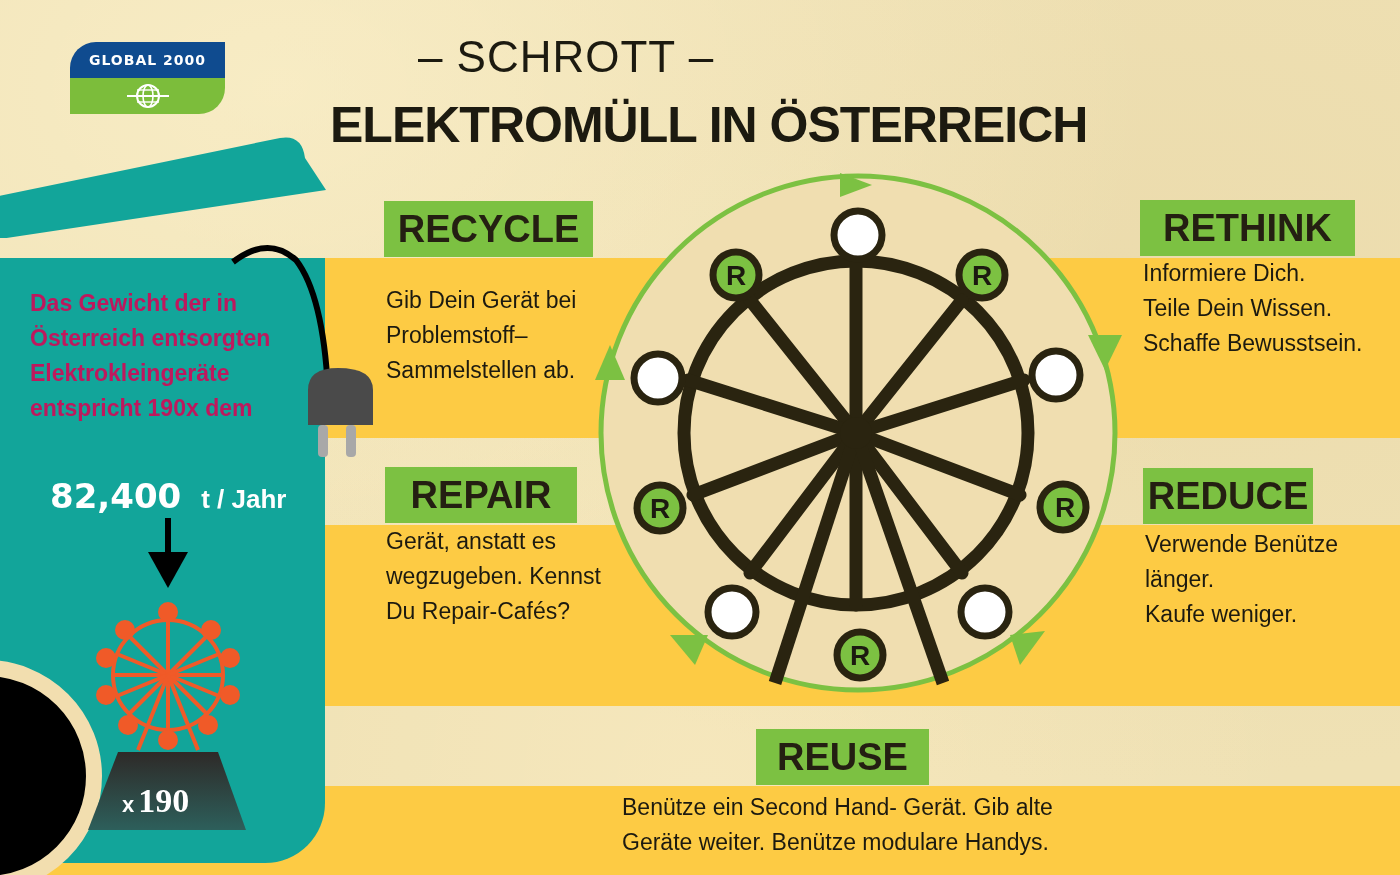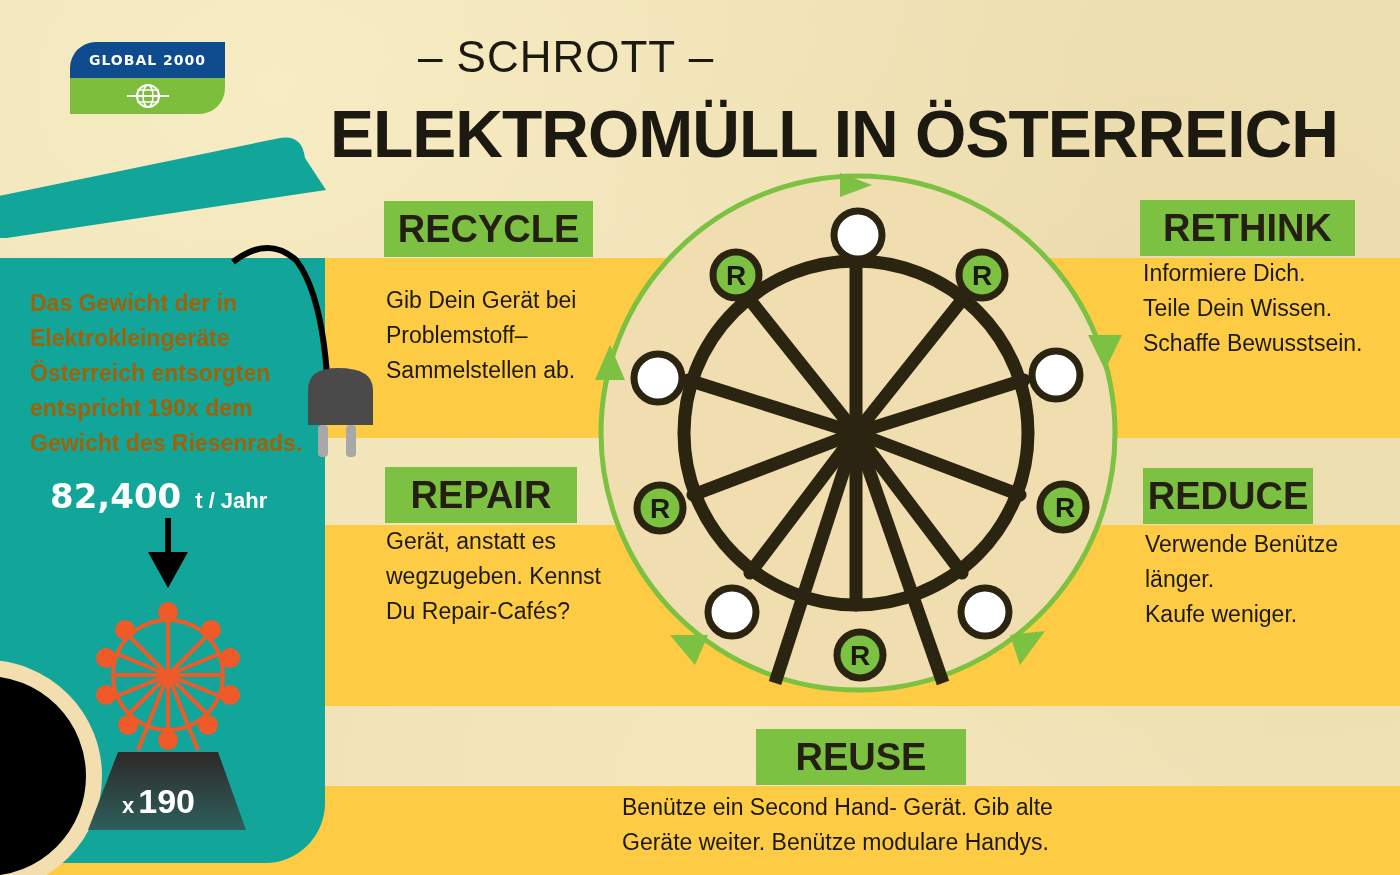"ELEKTROMÜLL IN ÖSTERREICH" .title { font-size: 66px -> 50px }
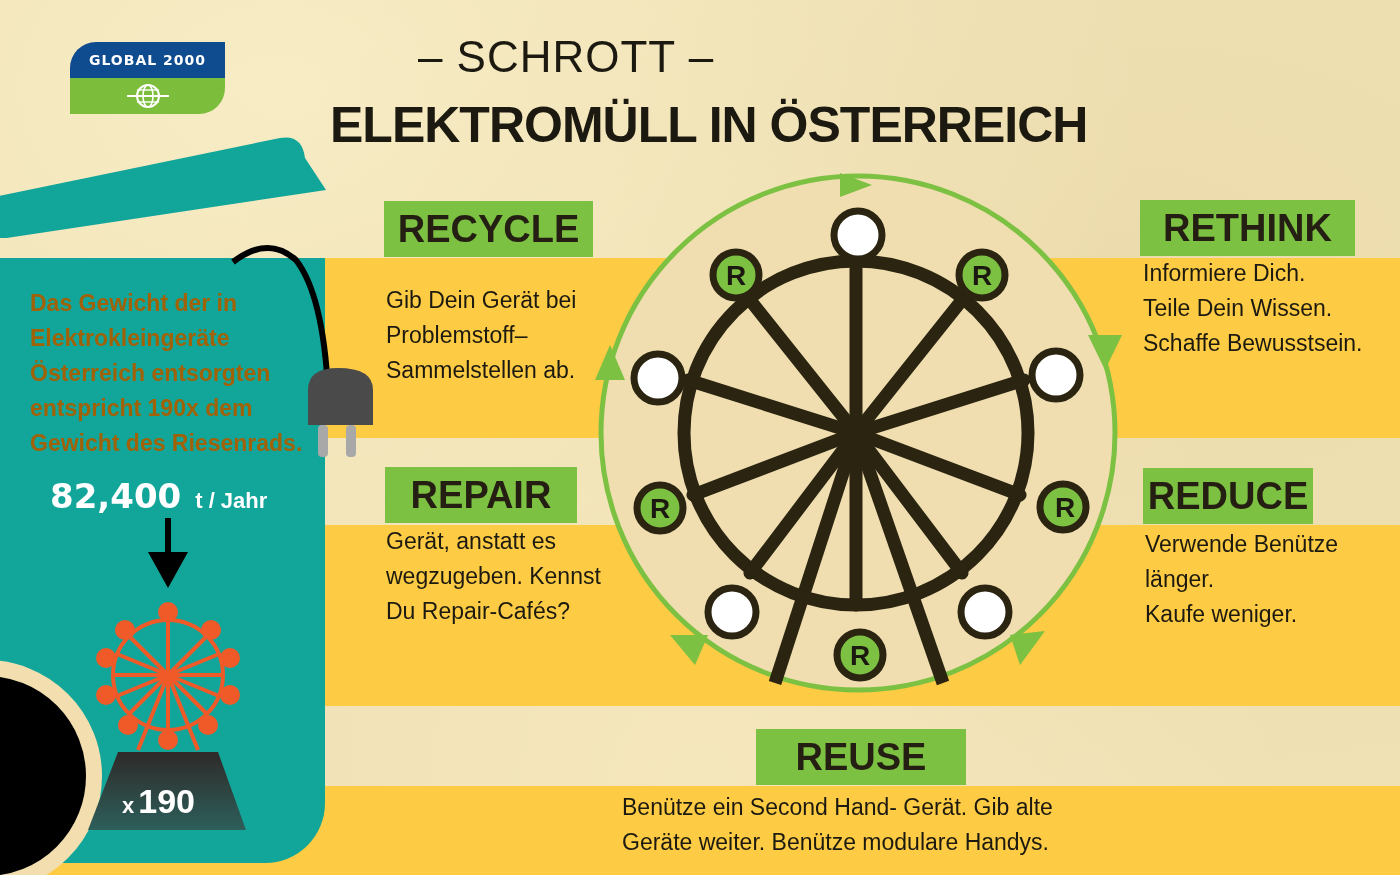"Das Gewicht der in" .left-text { color: #a16207 -> #be185d }
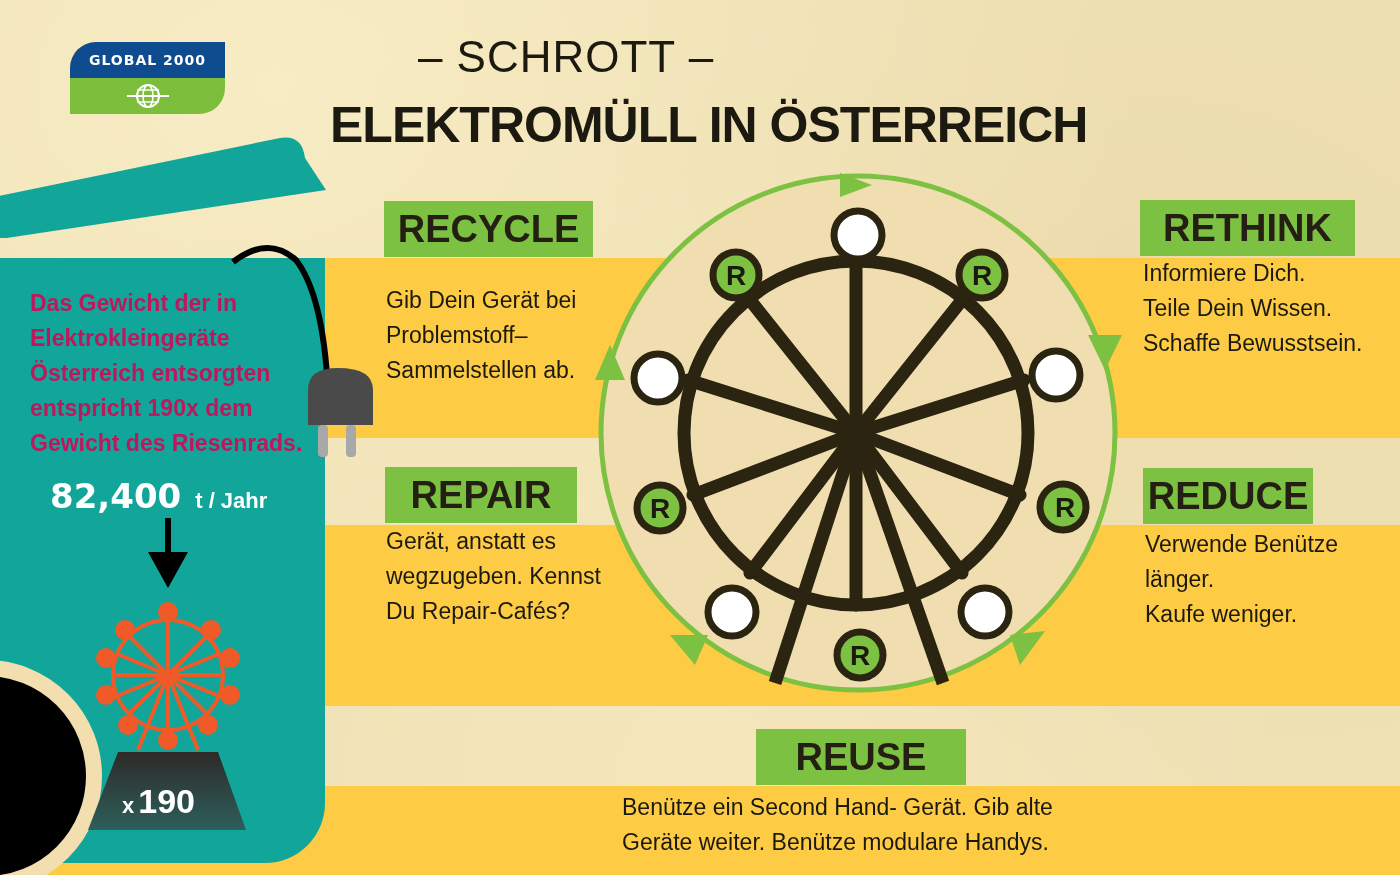"Elektrokleingeräte" div { order: before "Österreich entsorgten" -> after "Österreich entsorgten" }
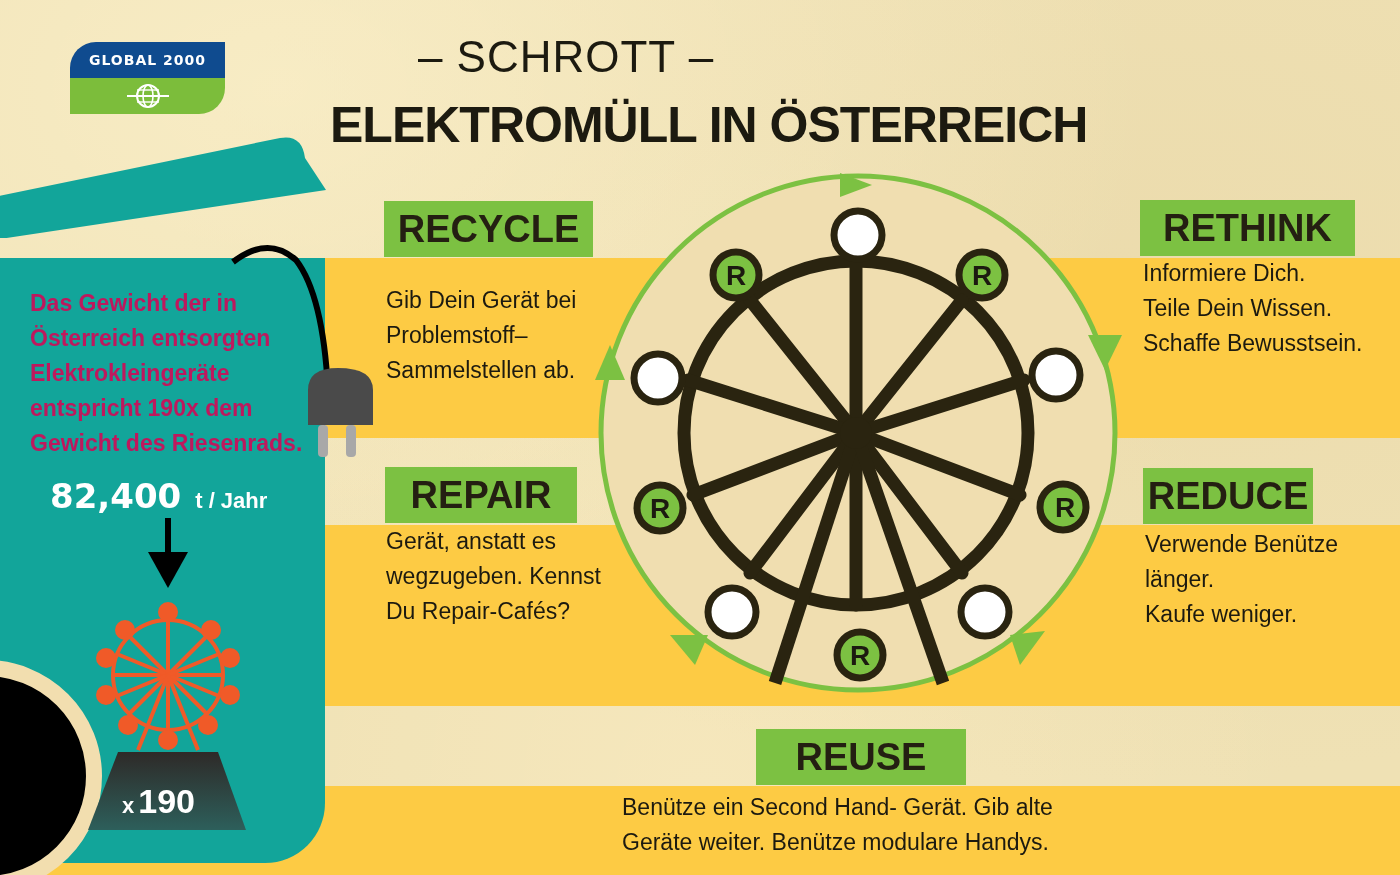"Gewicht des Riesenrads." div { html: <div>Gewicht des Riesenrads.</div> -> none }
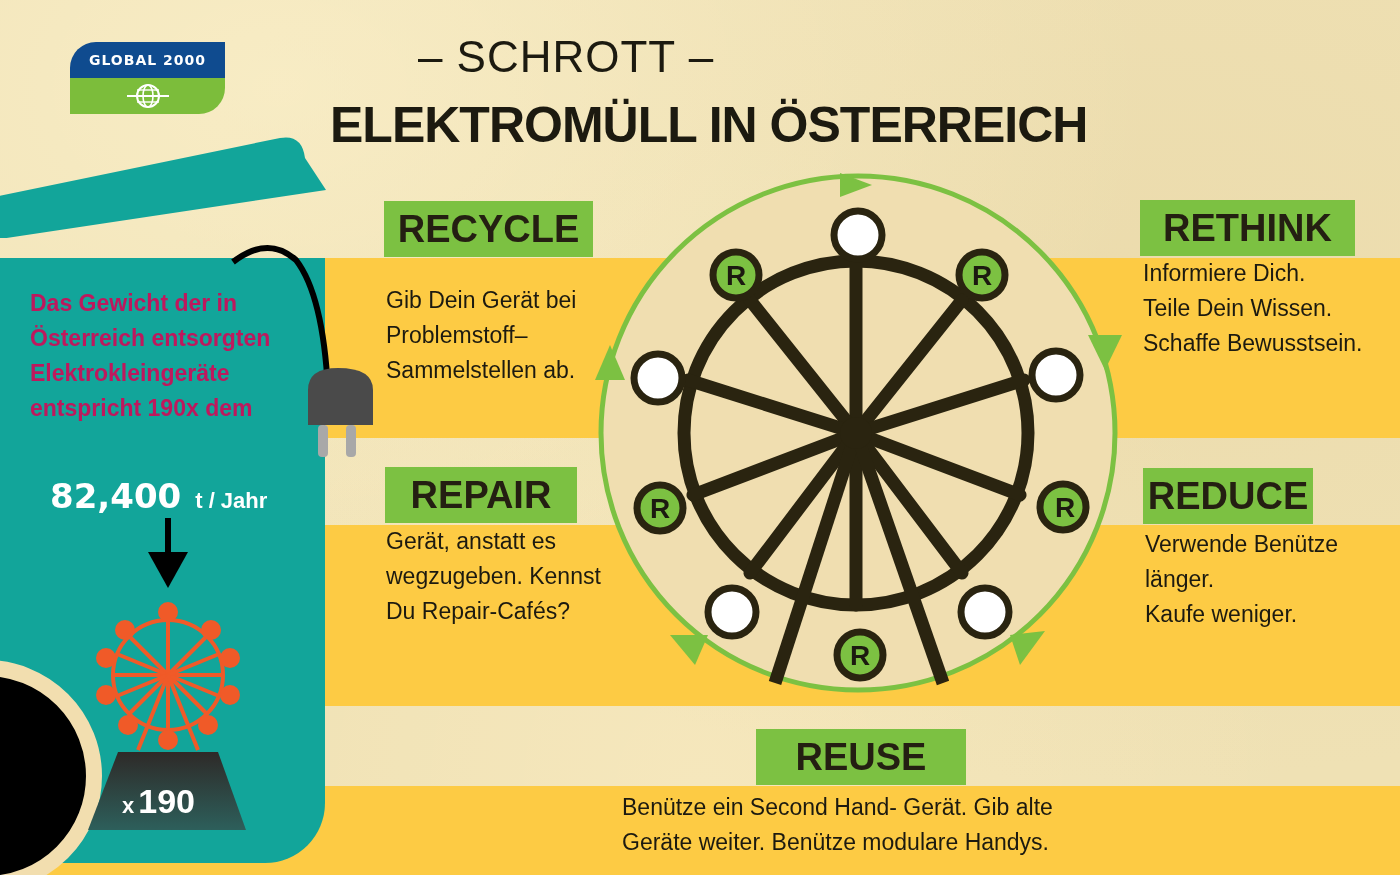"t / Jahr" .stat .unit { font-size: 22px -> 26px; margin-left: 14px -> 20px }
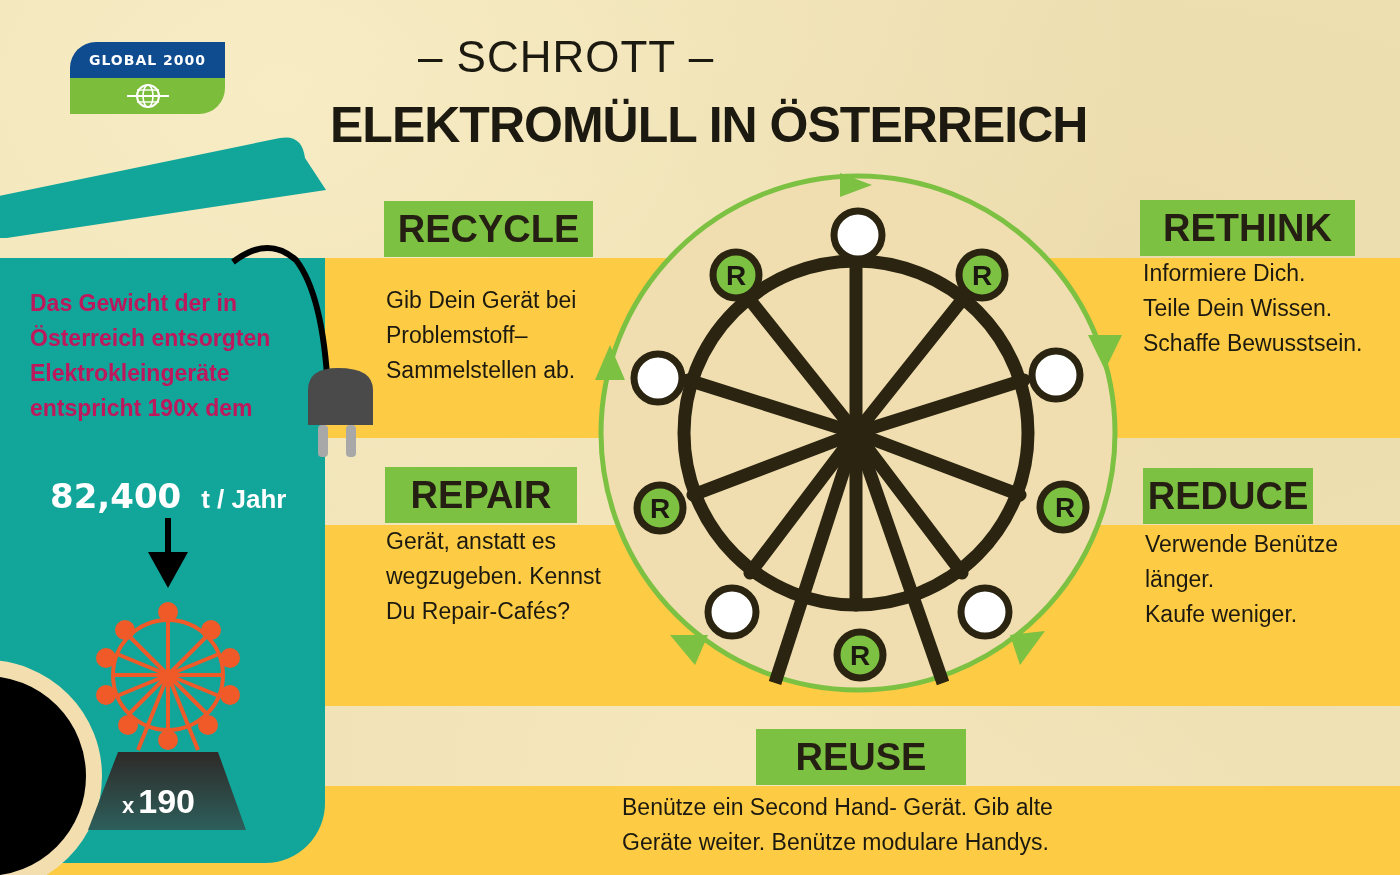"REUSE" div.label-box { width: 210px -> 173px }
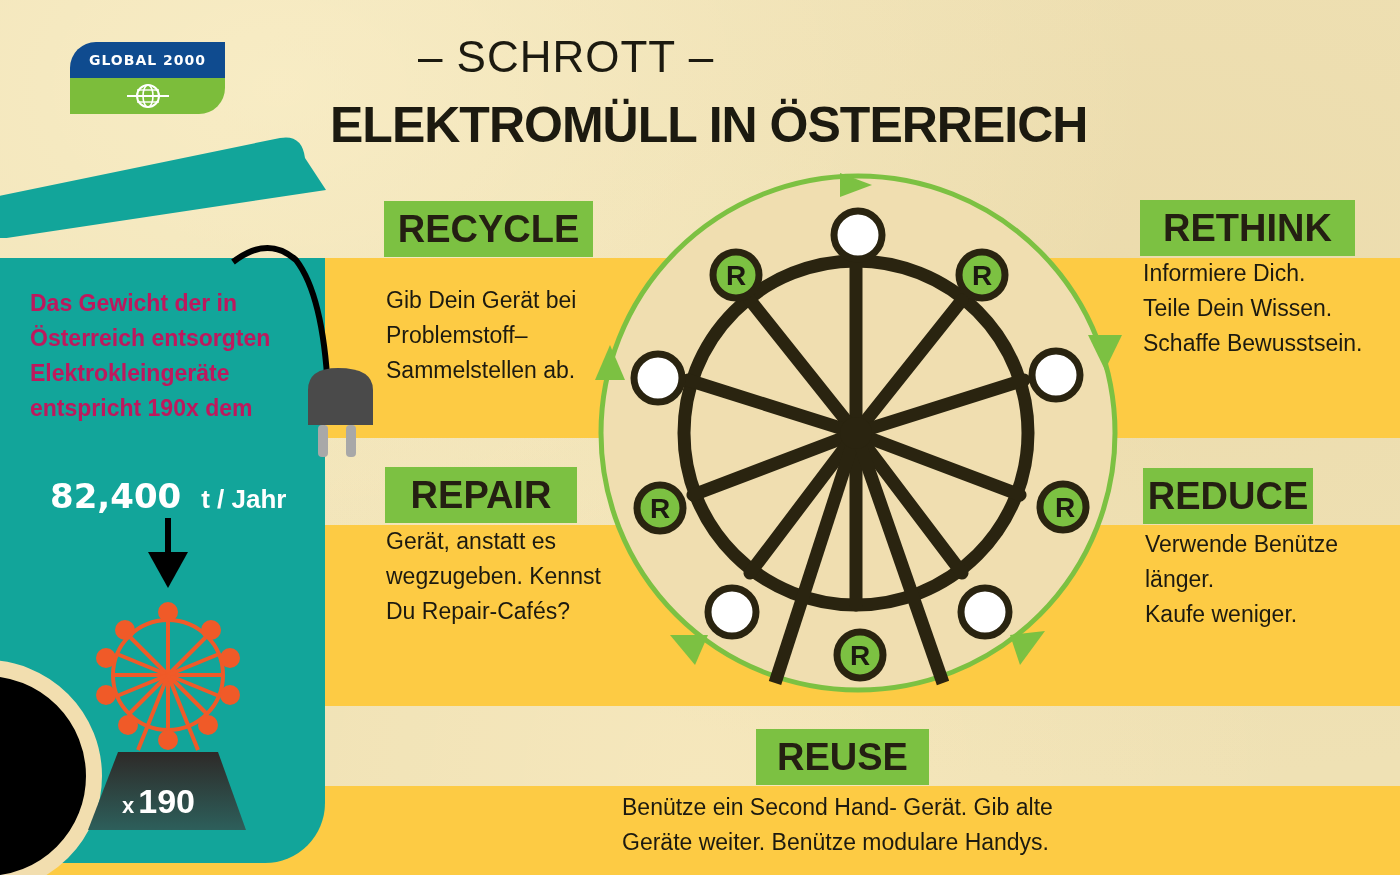"190" .x190 .n { font-family: Liberation Sans, sans-serif -> Liberation Serif, serif }
